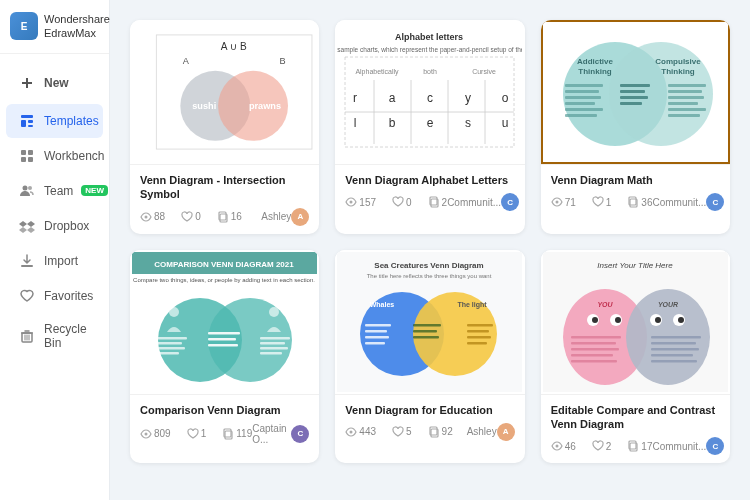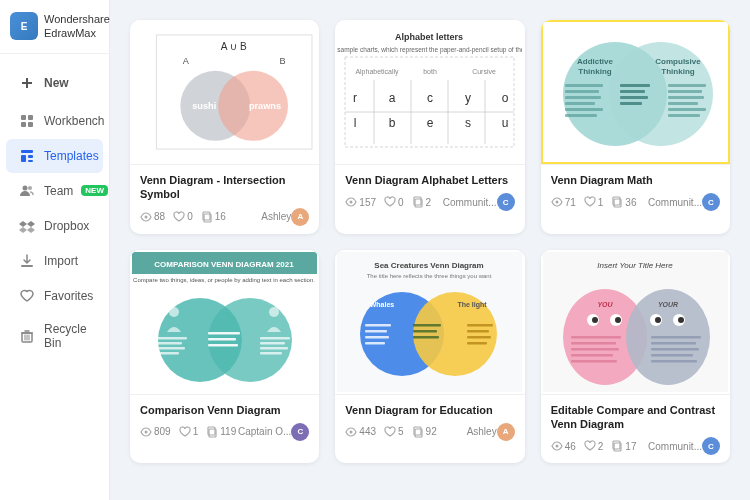"Addictive" .venn3 { background: #fde047 -> #a16207 }
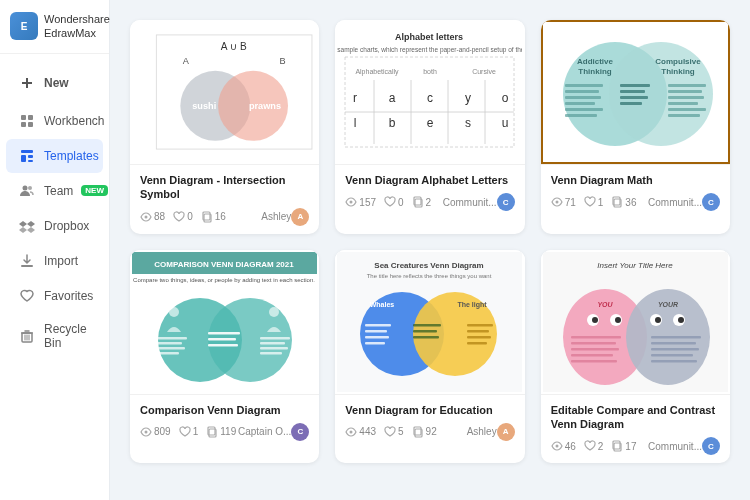"Workbench" div.nav-item { order: before "Templates" -> after "Templates" }
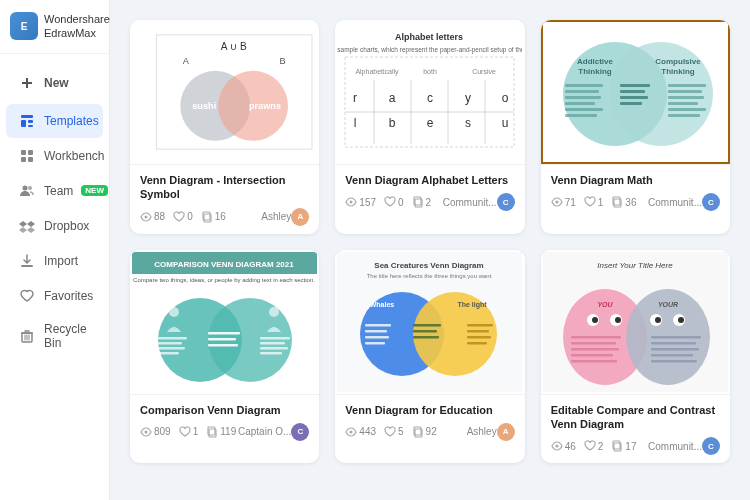"157" .card-stats { gap: 8px -> 16px }
